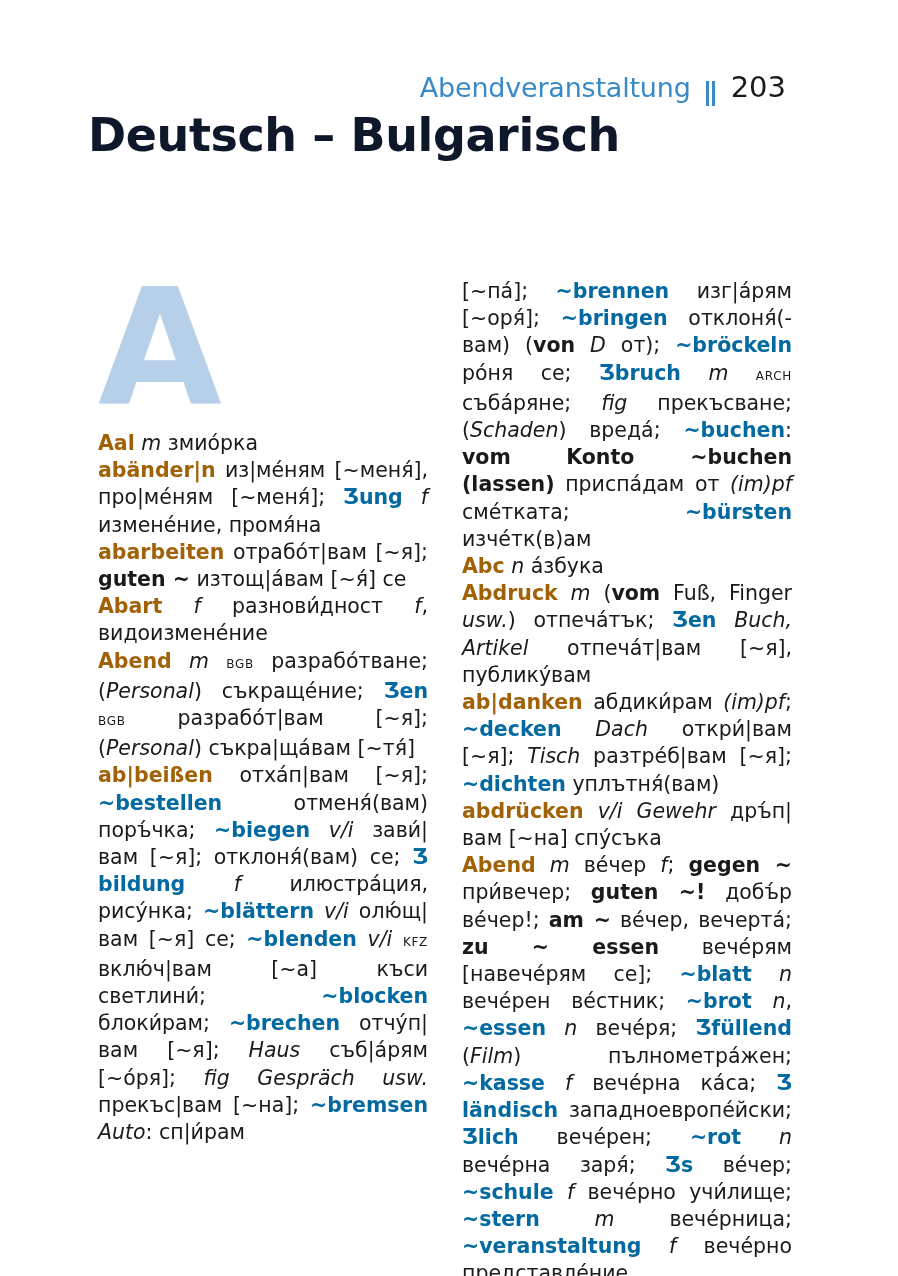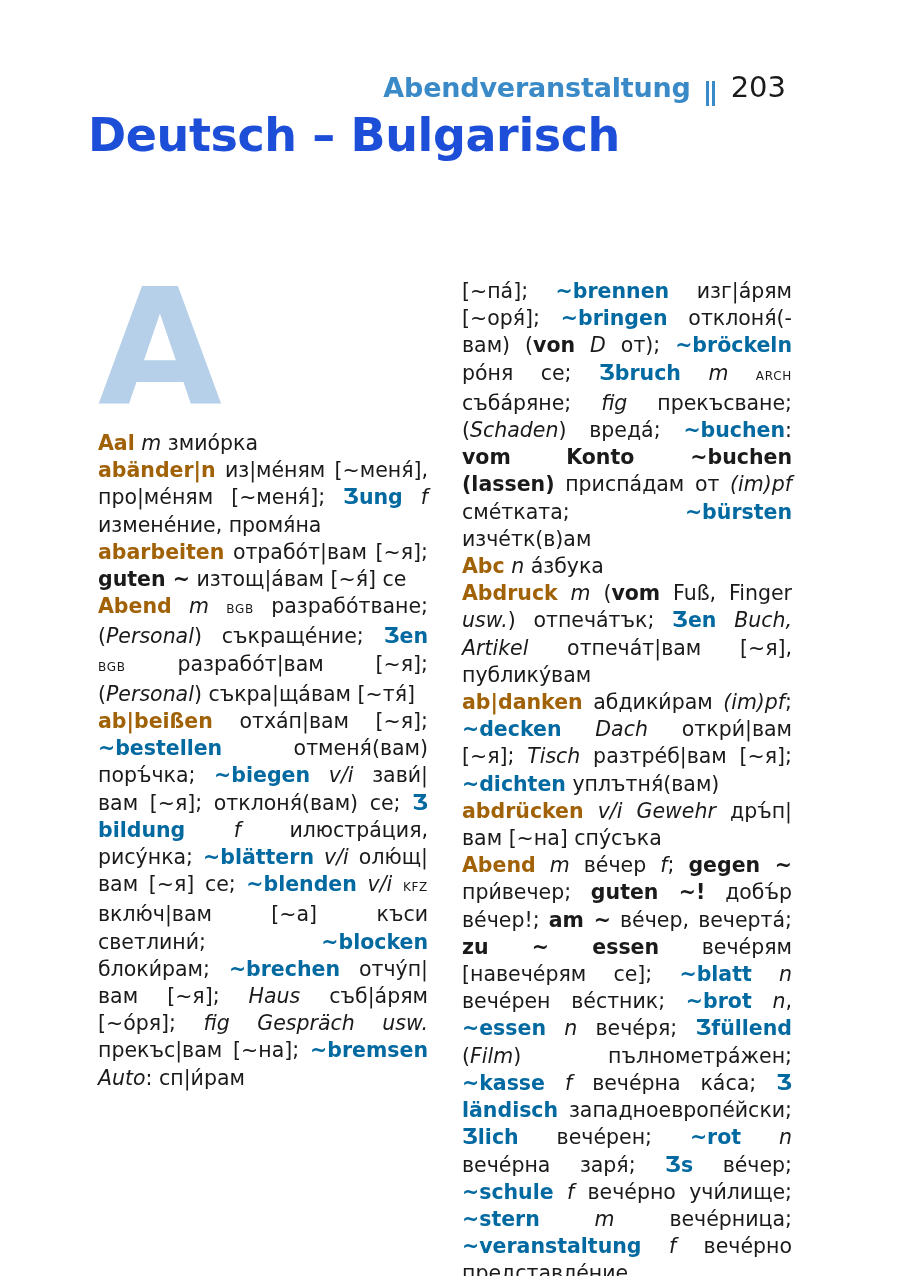"Abendveranstaltung" .runhead-word { font-weight: 700 -> 400 }
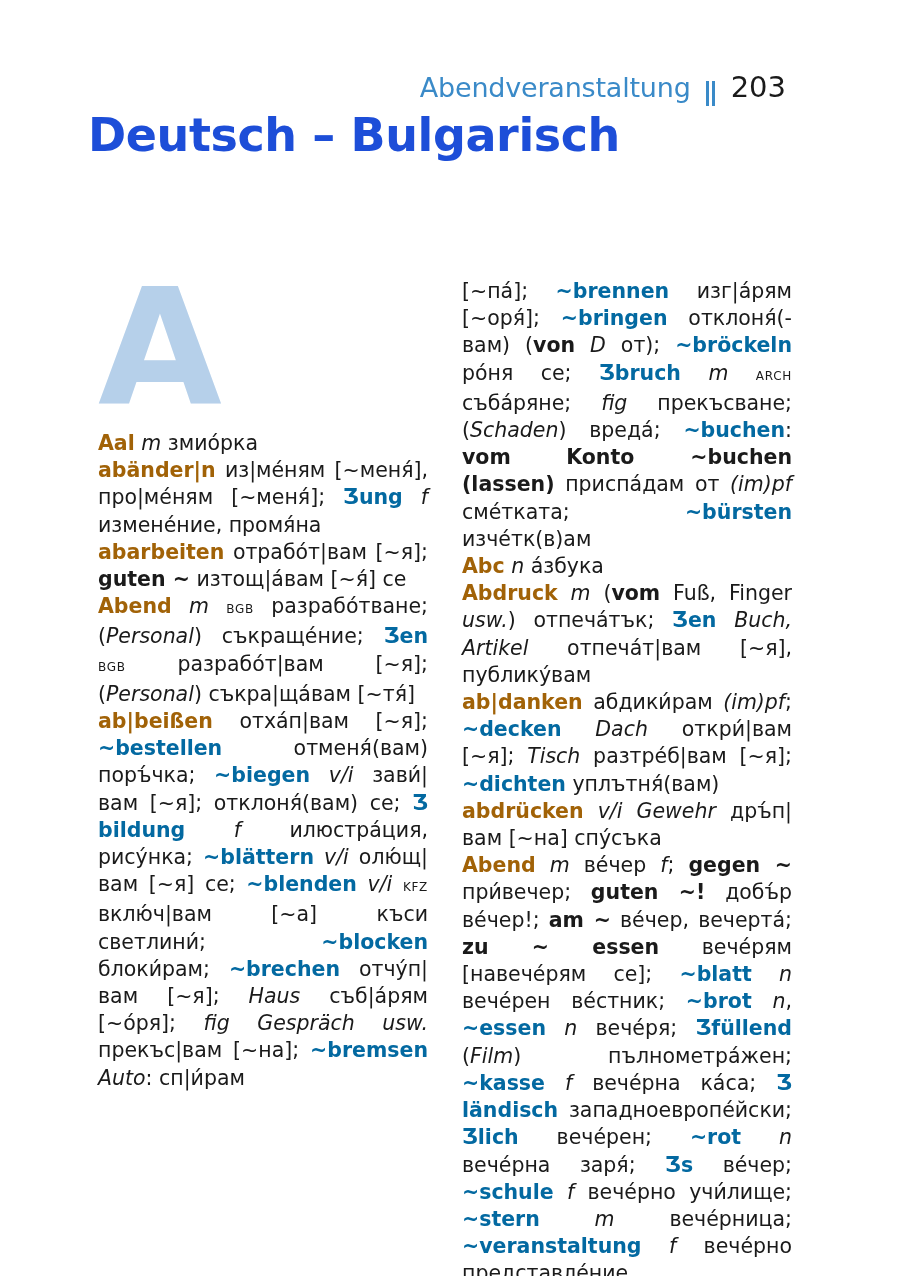"Deutsch – Bulgarisch" .title { color: #1d4ed8 -> #0f172a }
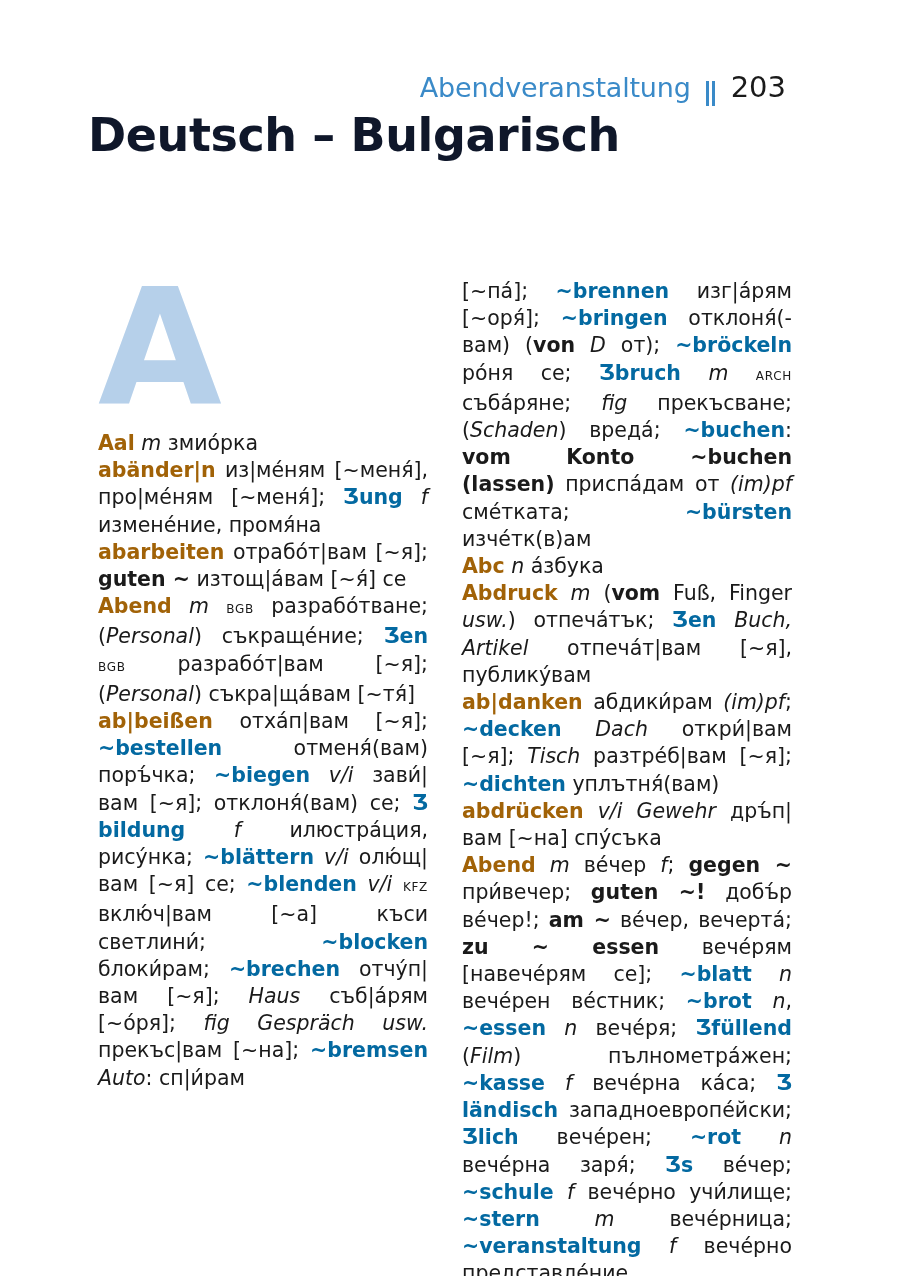"Abart f разнови́дност f, видоизмене́ние" p.entry { html: none -> <p> <span>Abart</span> <span> <span>f</span> разнови́дност <span>f</span>, видоизмене́ние</span> </p> }
